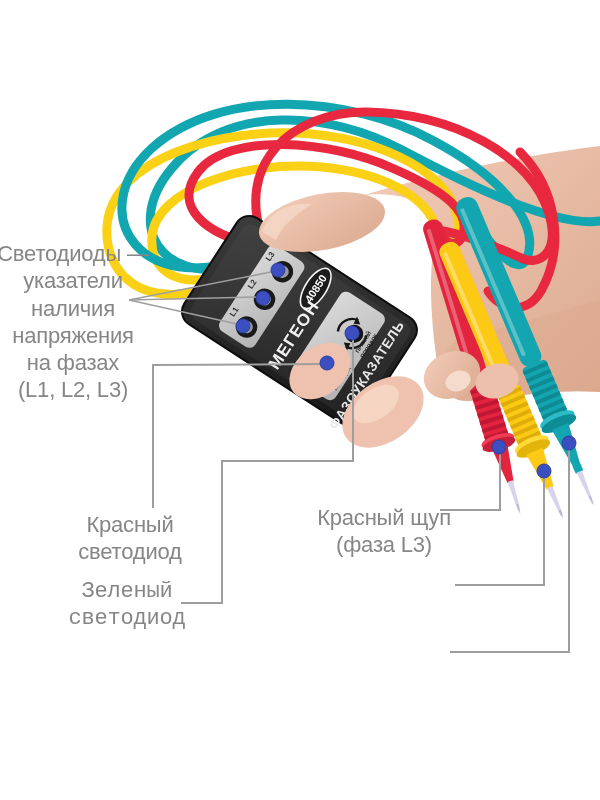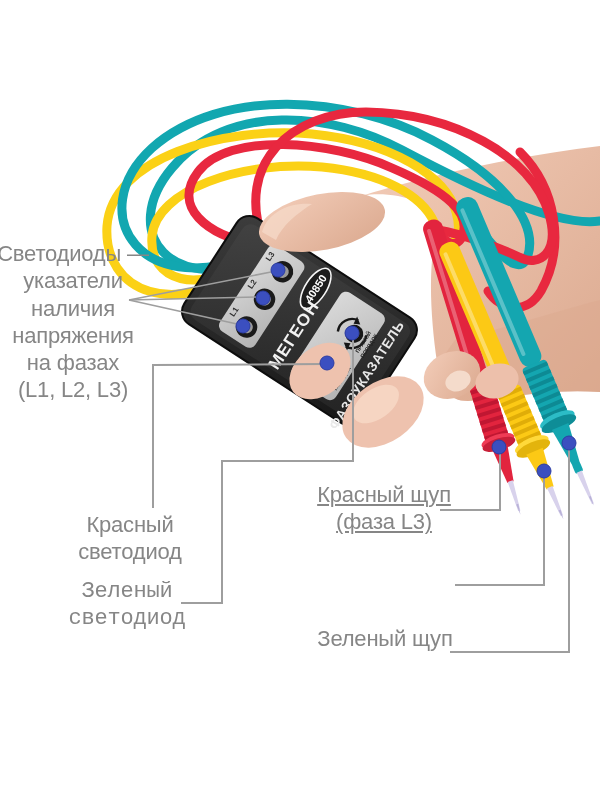"Красный щуп" div.anno { text-decoration: underline -> none; top: 481px -> 504px }
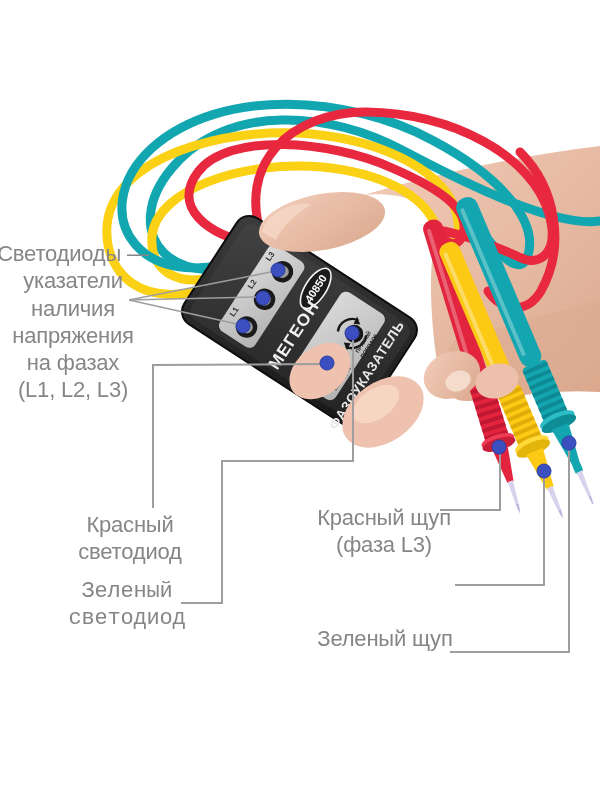"Зеленый щуп" div { html: <div>Зеленый щуп</div> -> none }
